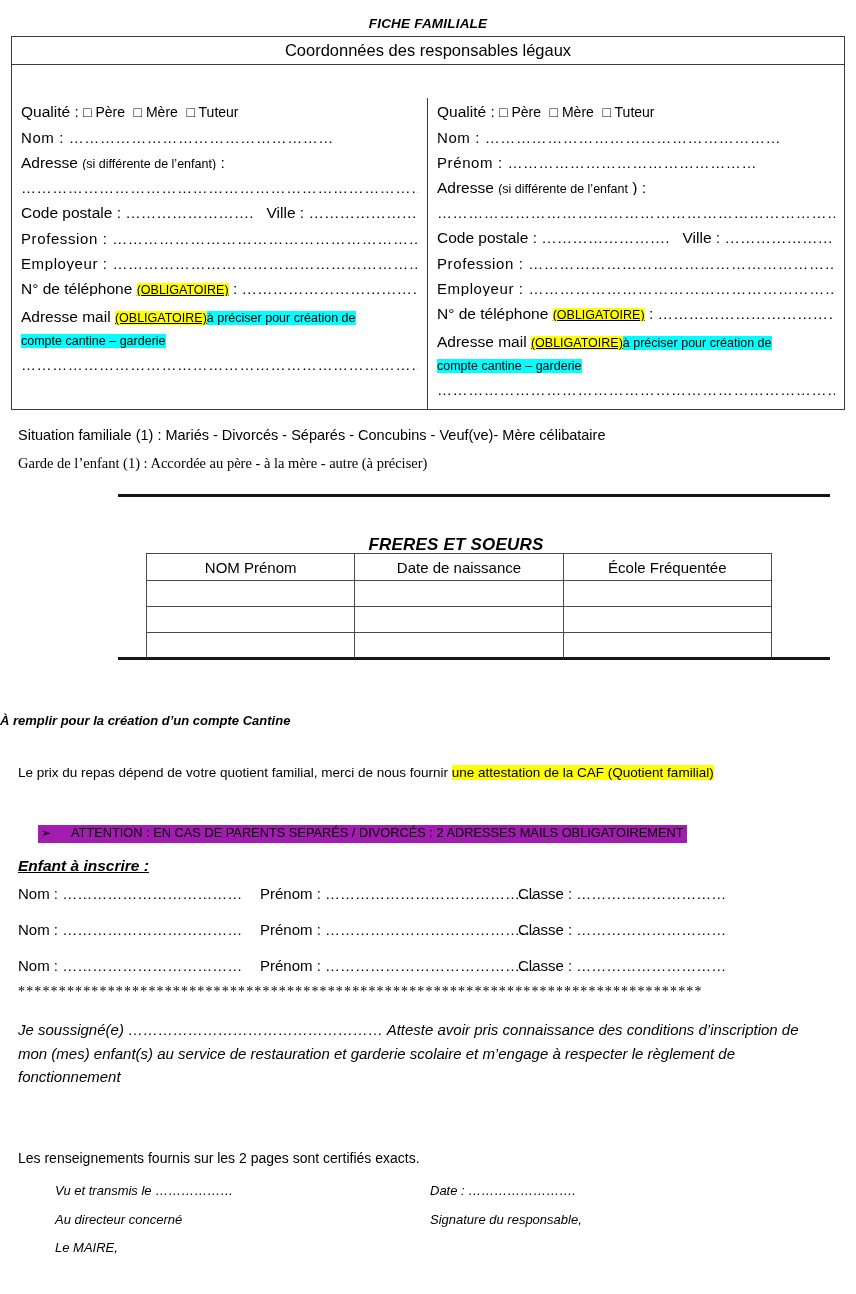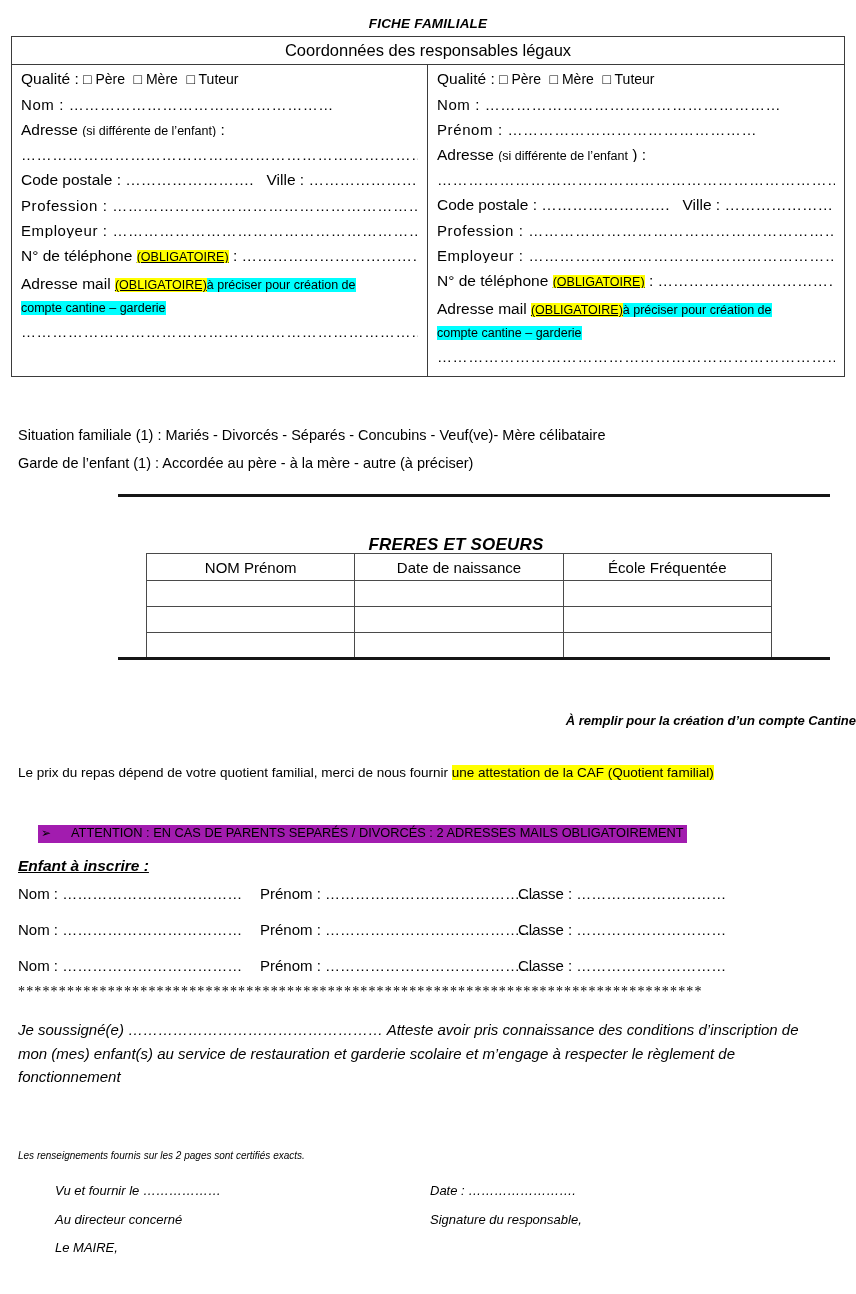"Qualité : □ Père □" .guardians-cols { margin-top: none -> 33px }
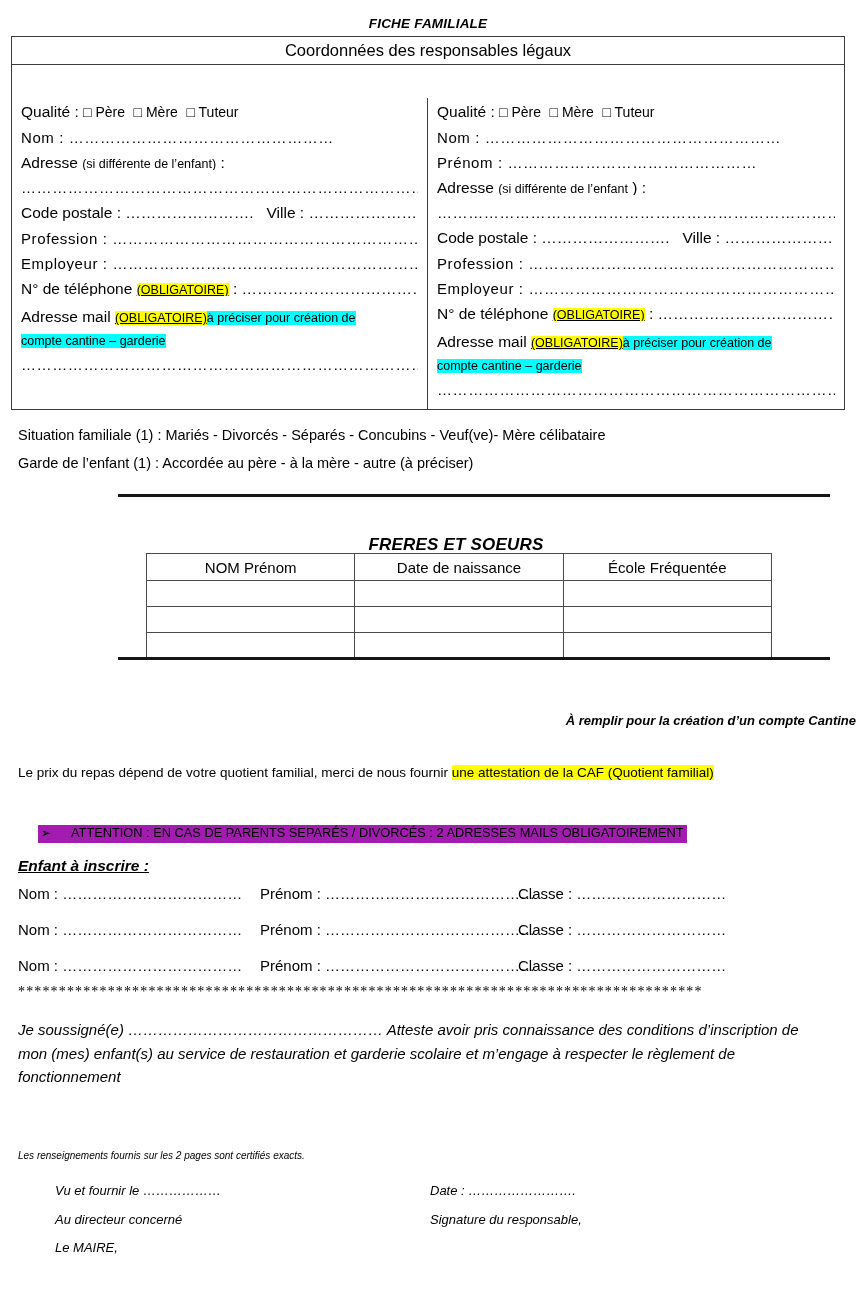"Garde de l’enfant (1) :" .situation.l2 { font-family: none -> Liberation Serif, serif }
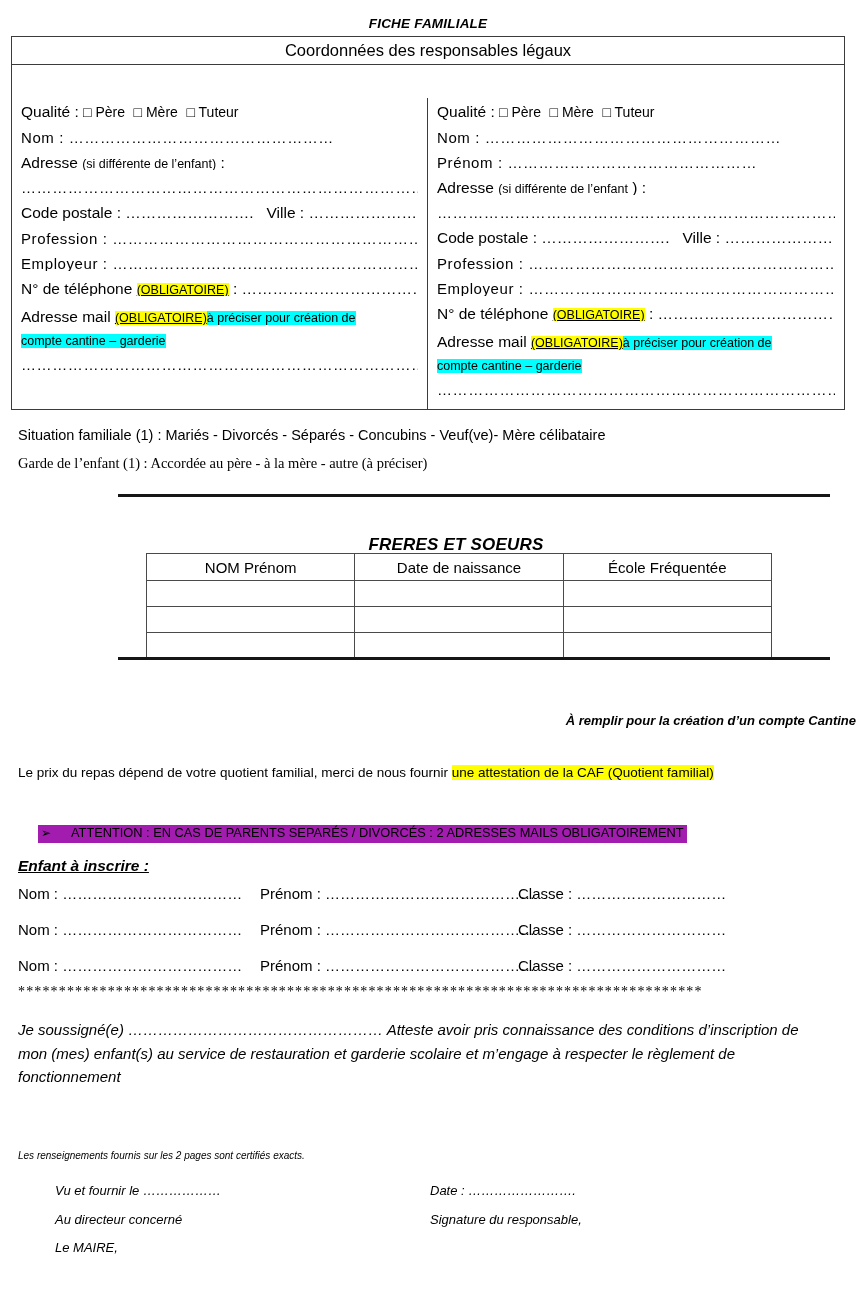"À remplir pour la création" .cantine-head { text-align: right -> left }
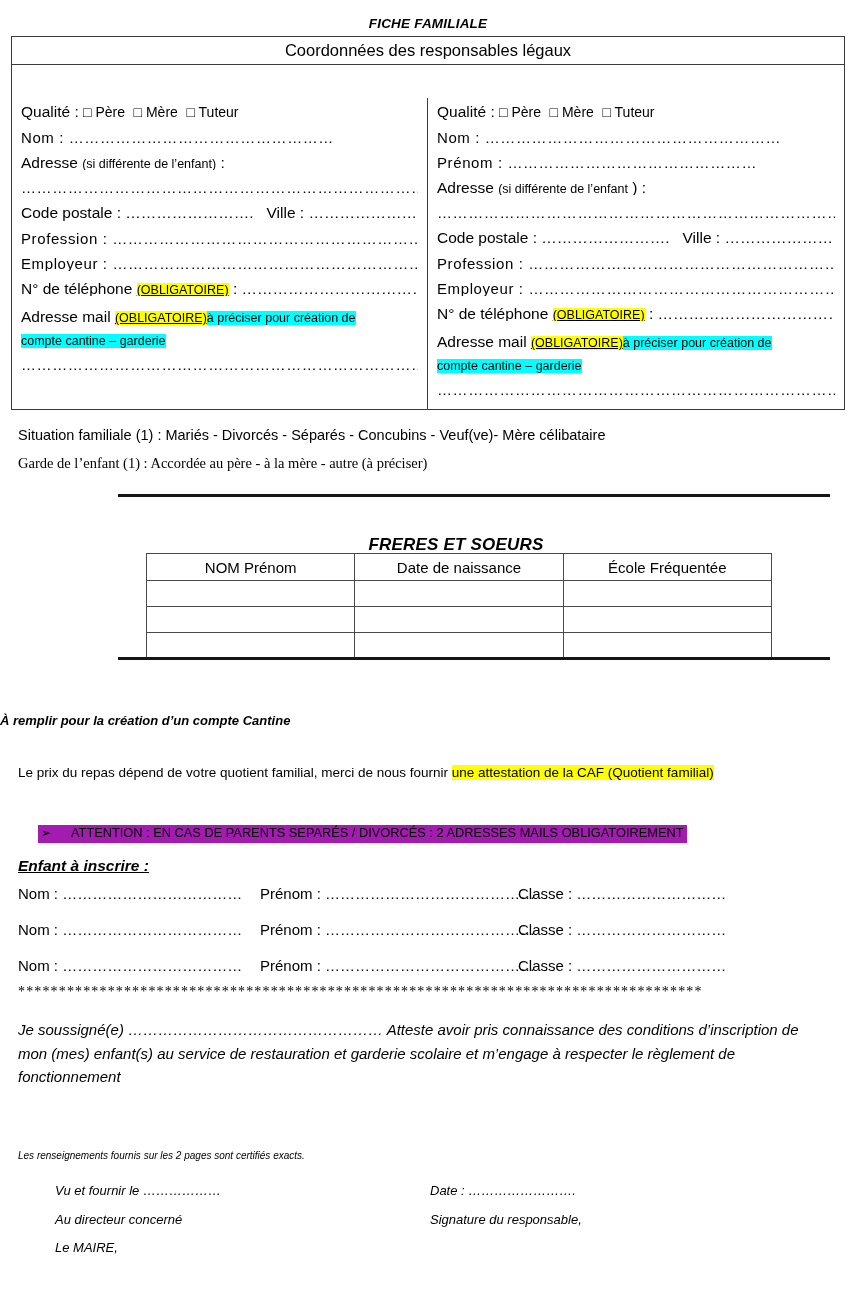"Les renseignements fournis sur les" .certif { font-size: 10px -> 14px; font-style: italic -> none }
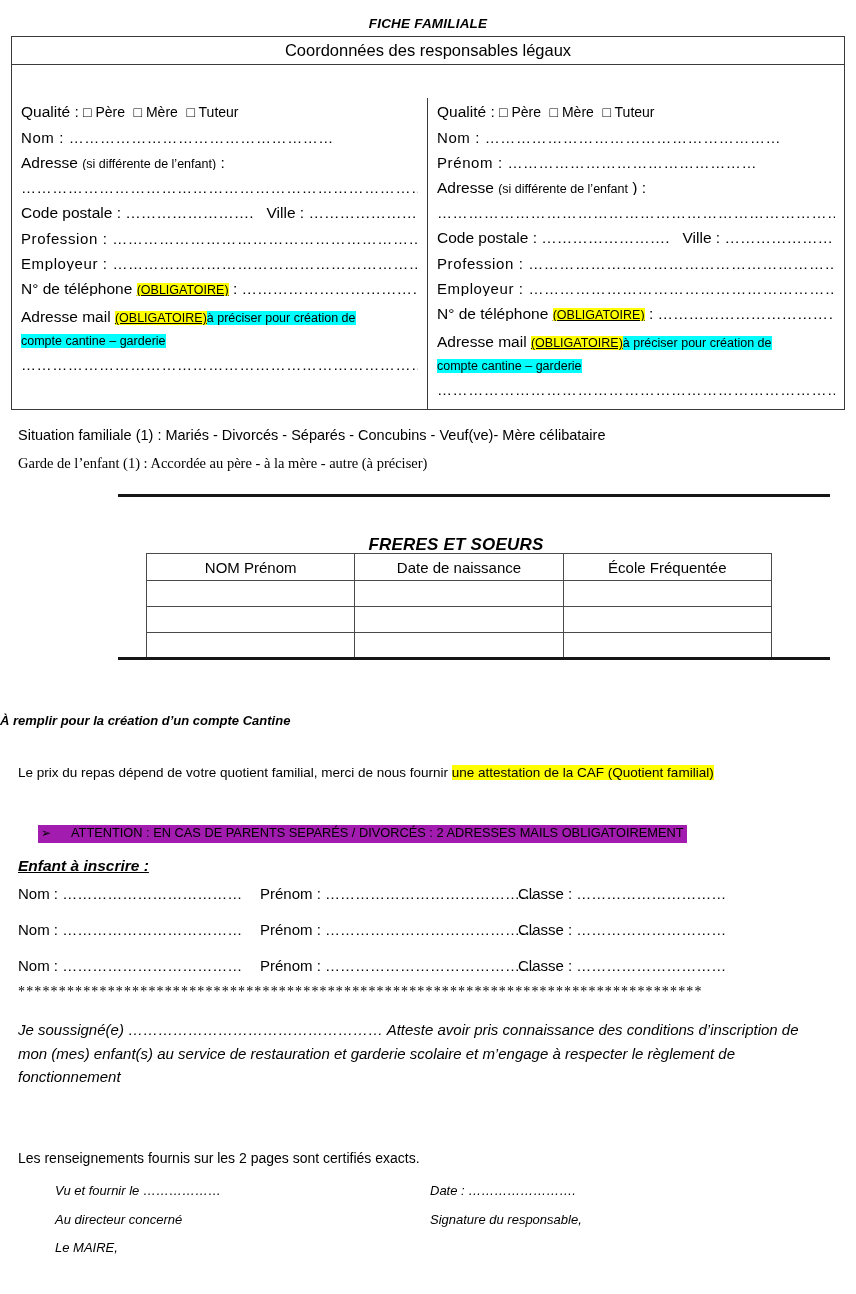"Vu et fournir le ………………" div.sig { text: fournir -> transmis }
